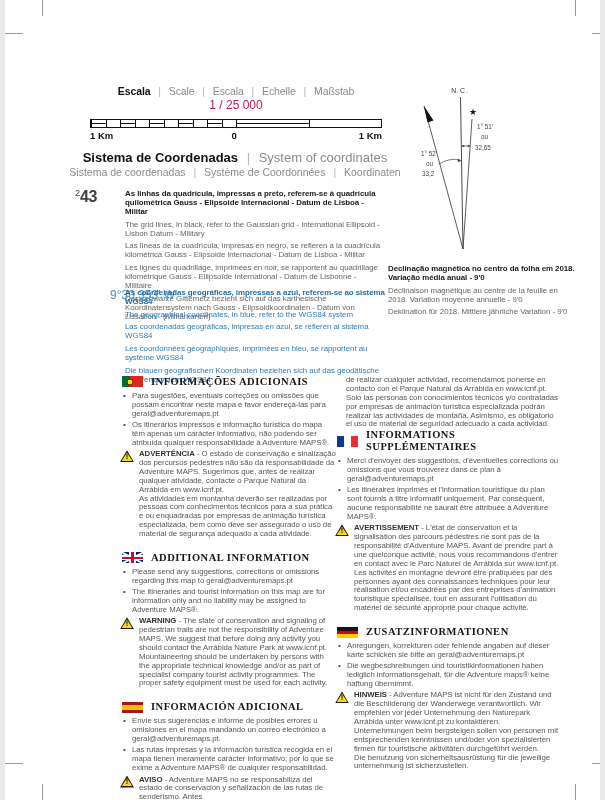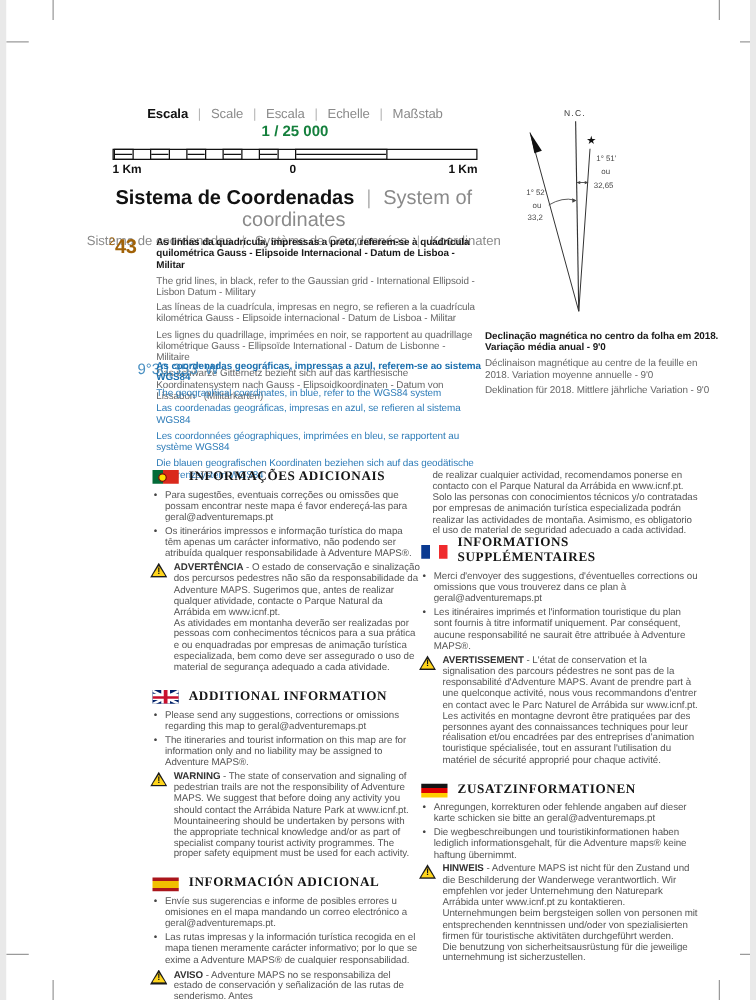"1 / 25 000" .ratio { color: #15803d -> #be185d; font-weight: 700 -> 400 }
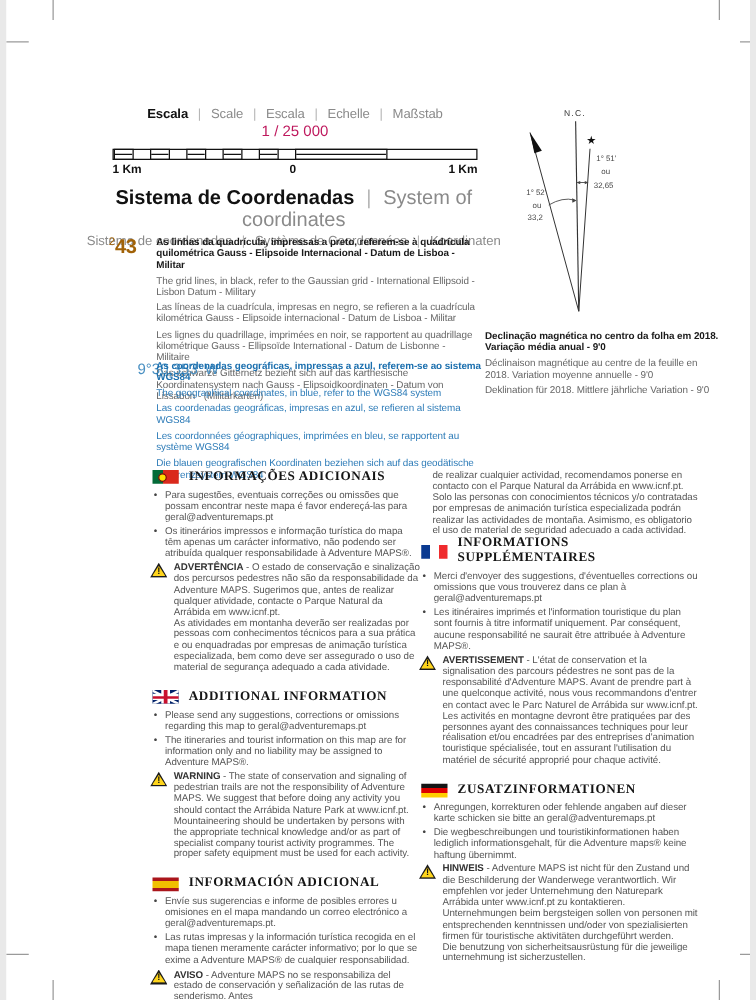"Sistema de Coordenadas | System" .coord-titles .l1 { font-size: 16px -> 13px }
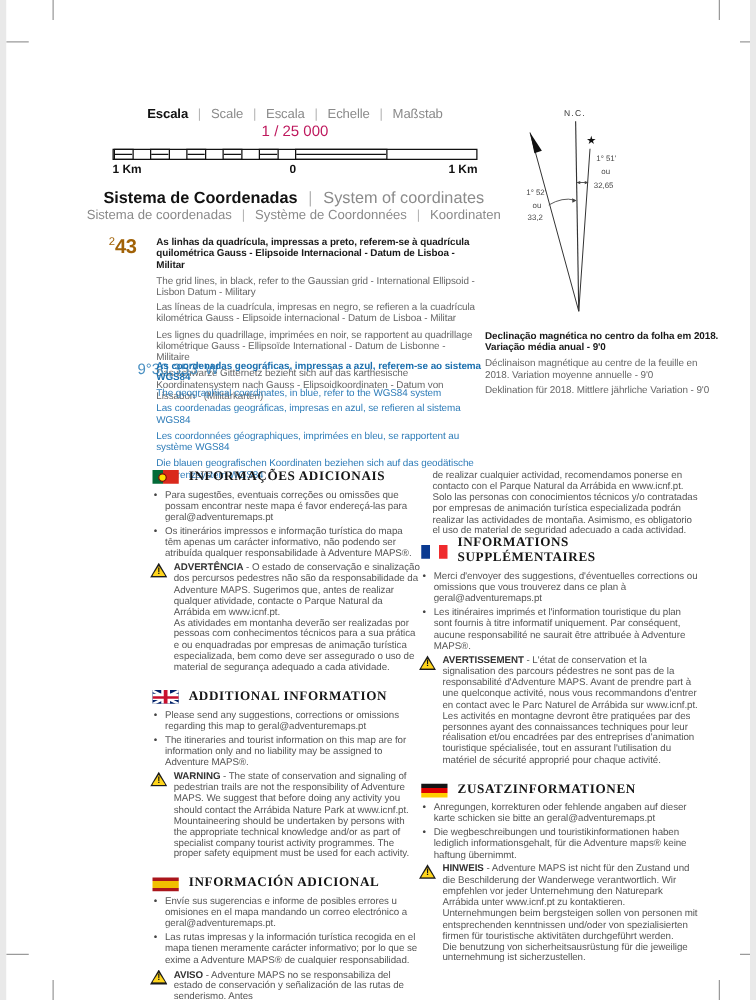"243" .grid-label { color: #a16207 -> #404040; left: 82px -> 70px }
